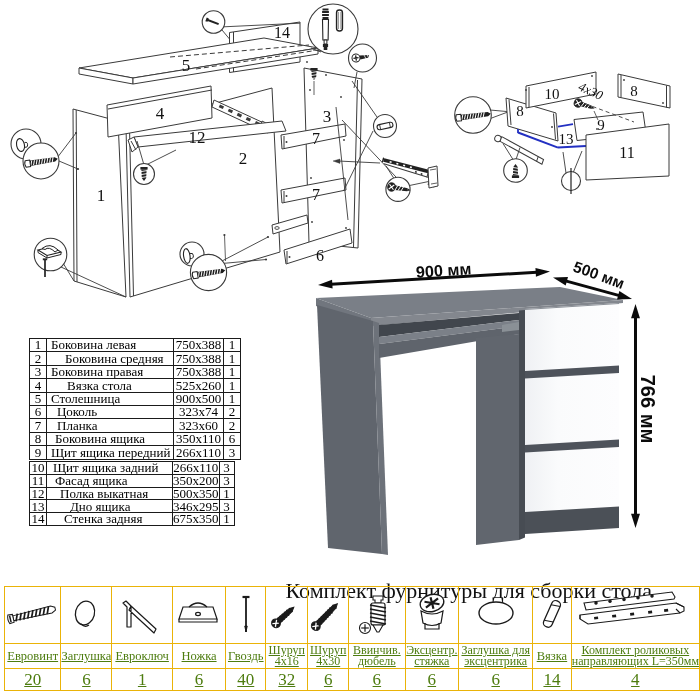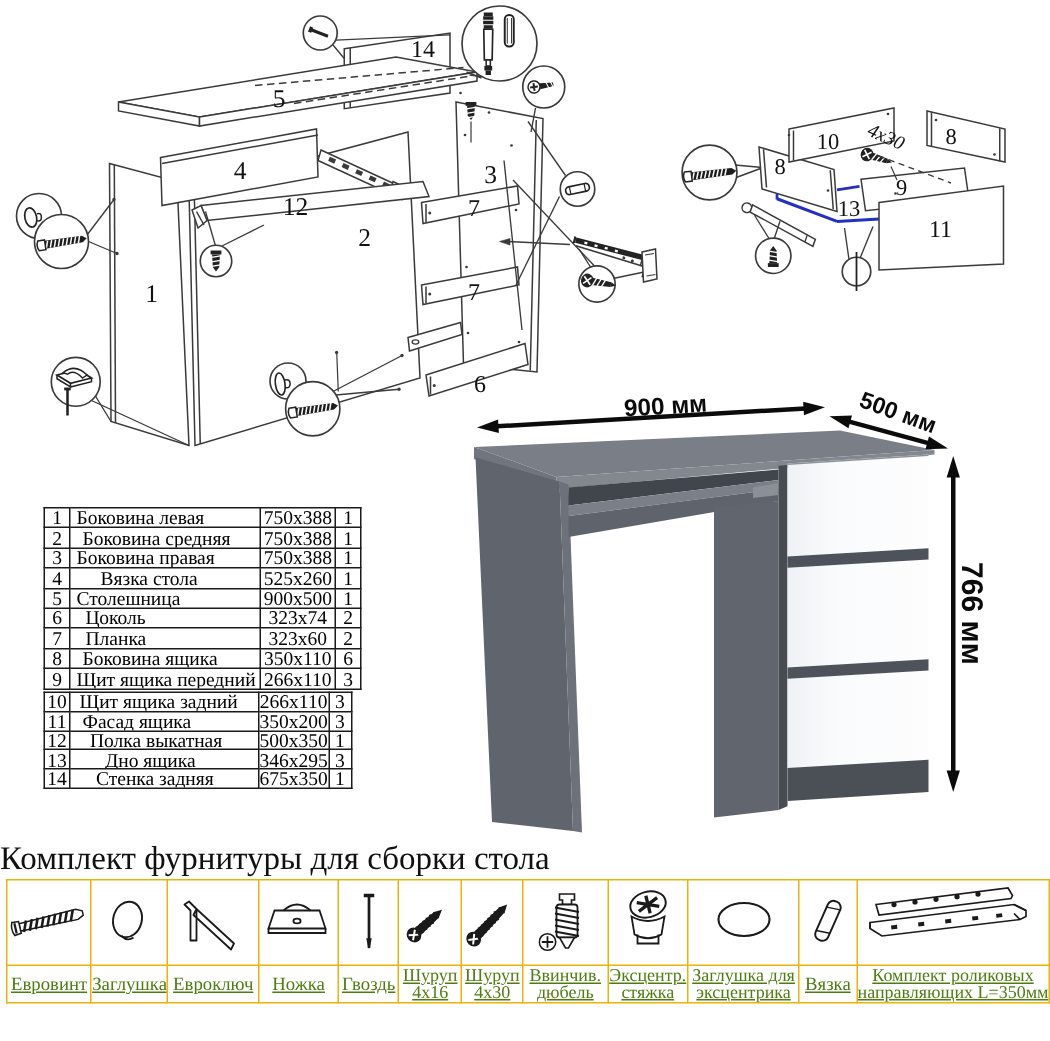"Боковина средняя" td { padding-left: 8px -> 18px }
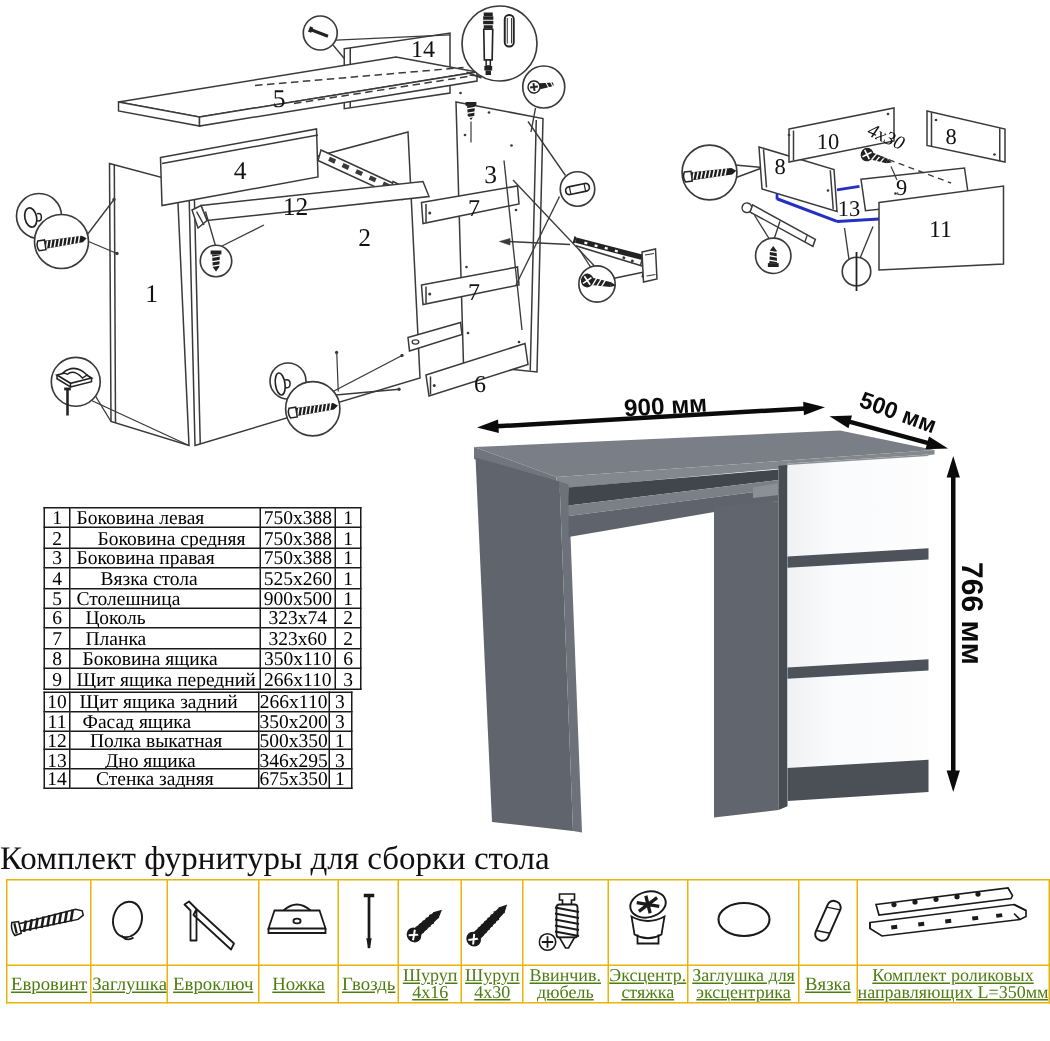"Комплект фурнитуры для сборки стола" #title { text-align: left -> right; top: 559px -> 578px }
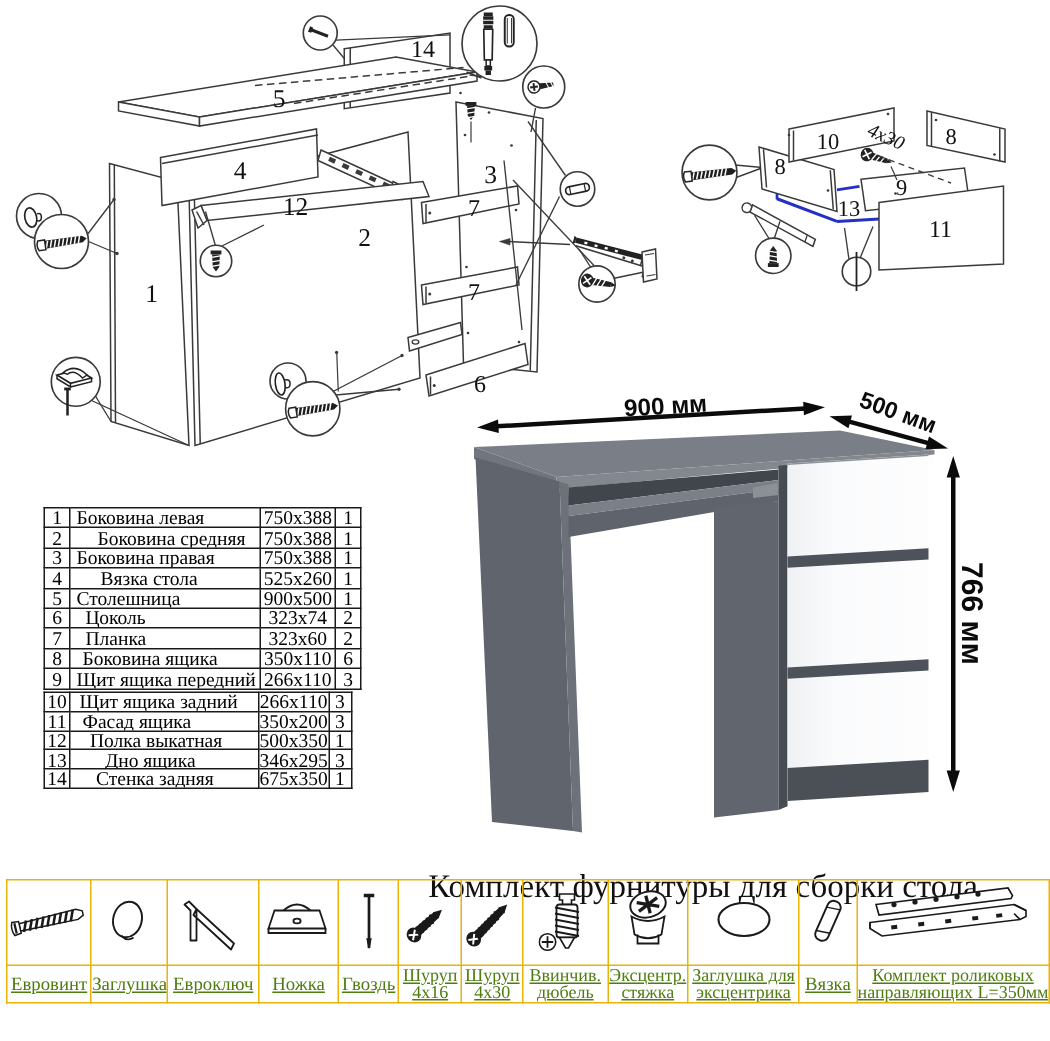"20" tr { html: none -> <tr> <td>20</td> <td>6</td> <td>1</td> <td>6</td> <td>40</td> <td>32</td> <td>6</td> <td>6</td> <td>6</td> <td>6</td> <td>14</td> <td>4</td> </tr> }
